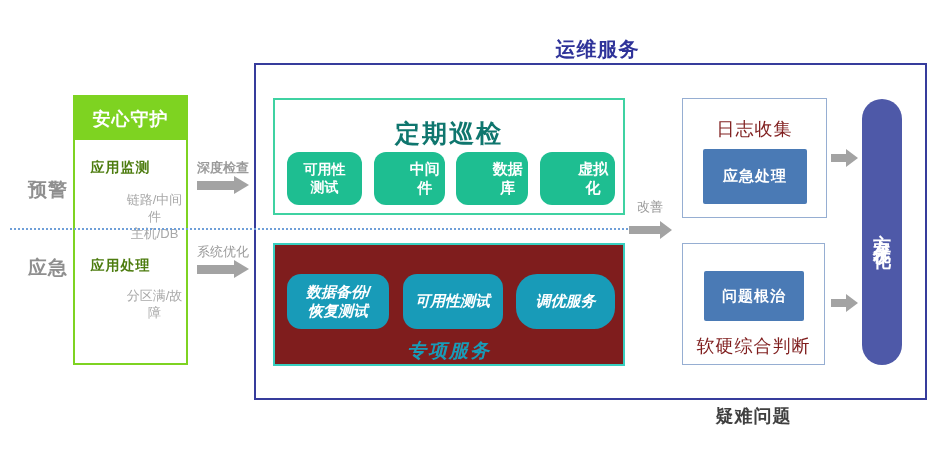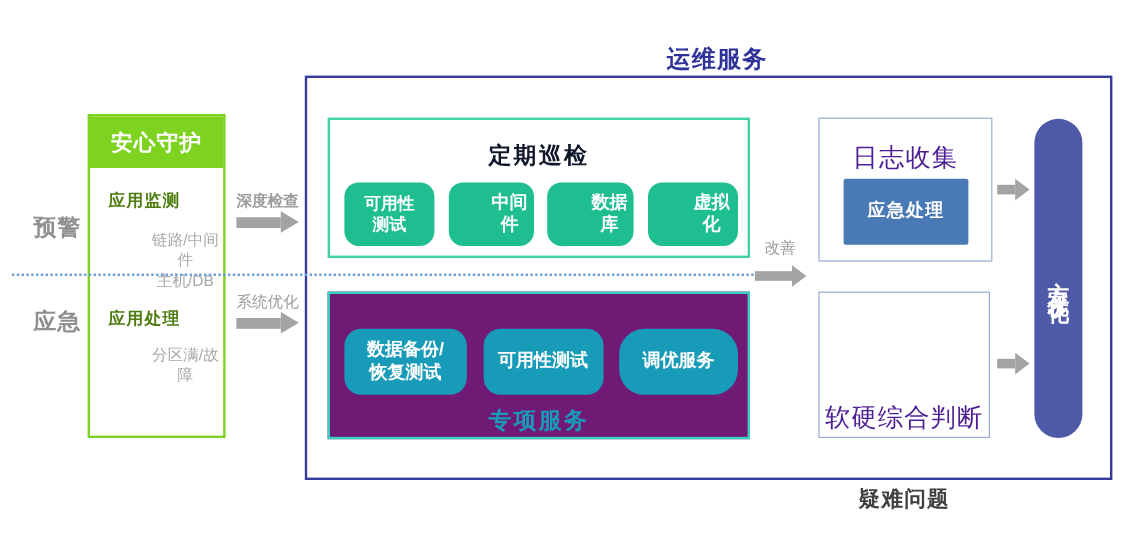"定期巡检" #inspect-title { color: #0f172a -> #0f766e; font-size: 19px -> 25px }
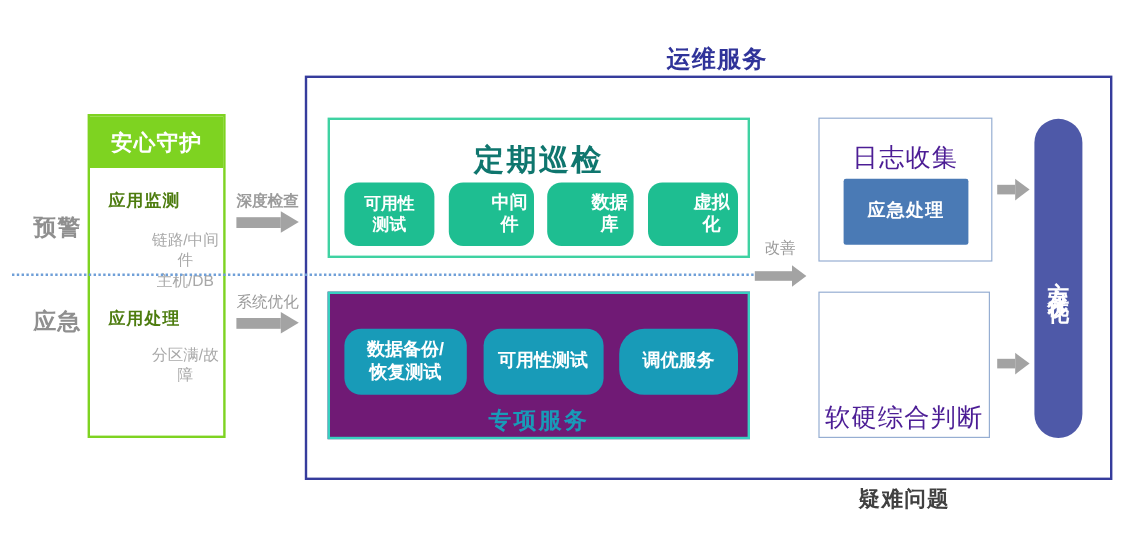"日志收集" .rt-gray { color: #4c1d95 -> #7f1d1d; font-size: 21px -> 18px }
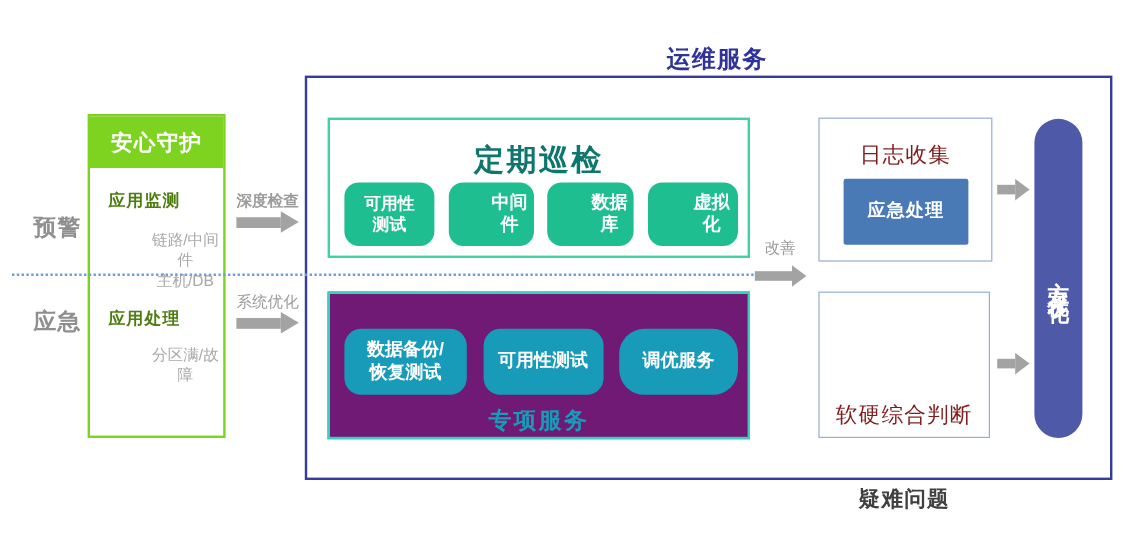"数据备份/恢复测试" #special-box { background: #701a75 -> #7f1d1d; font-style: none -> italic }
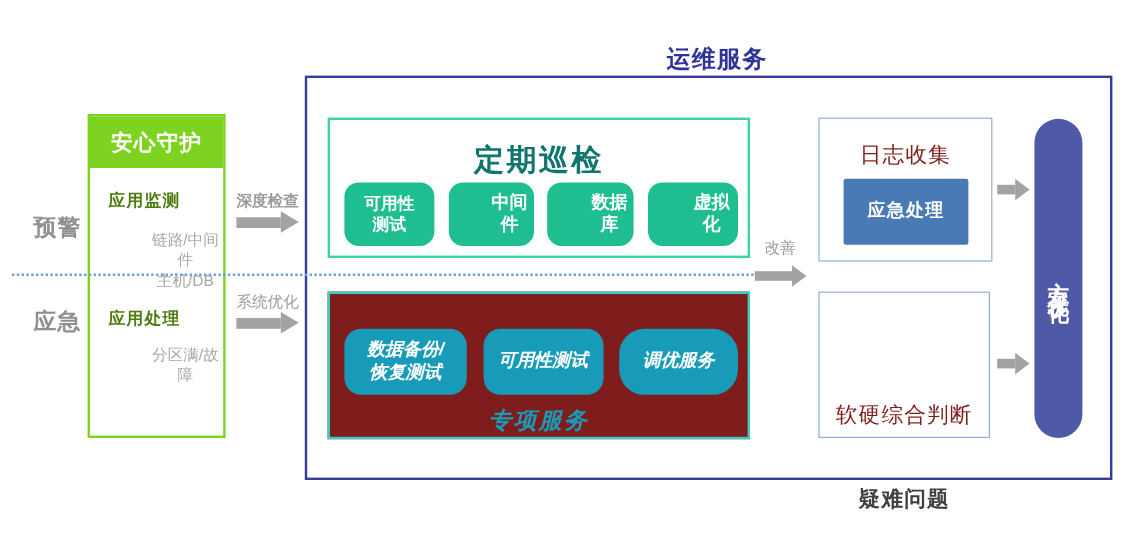"问题根治" div.abs { html: none -> <div>问题根治</div> }
